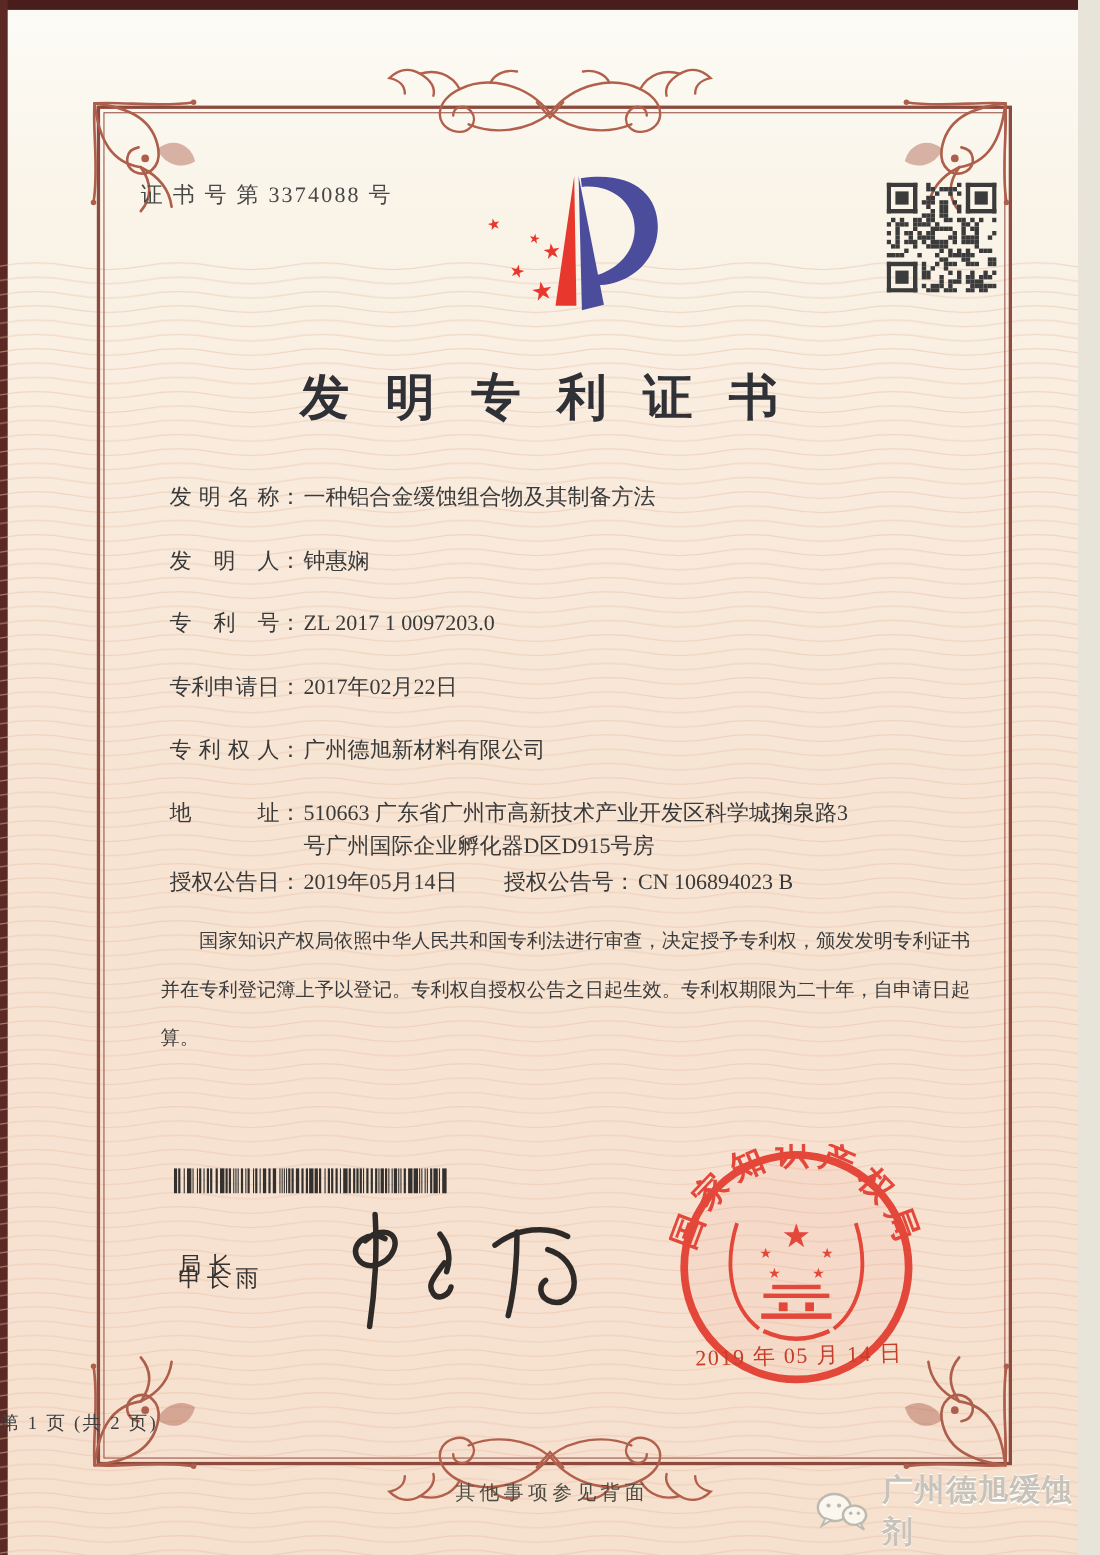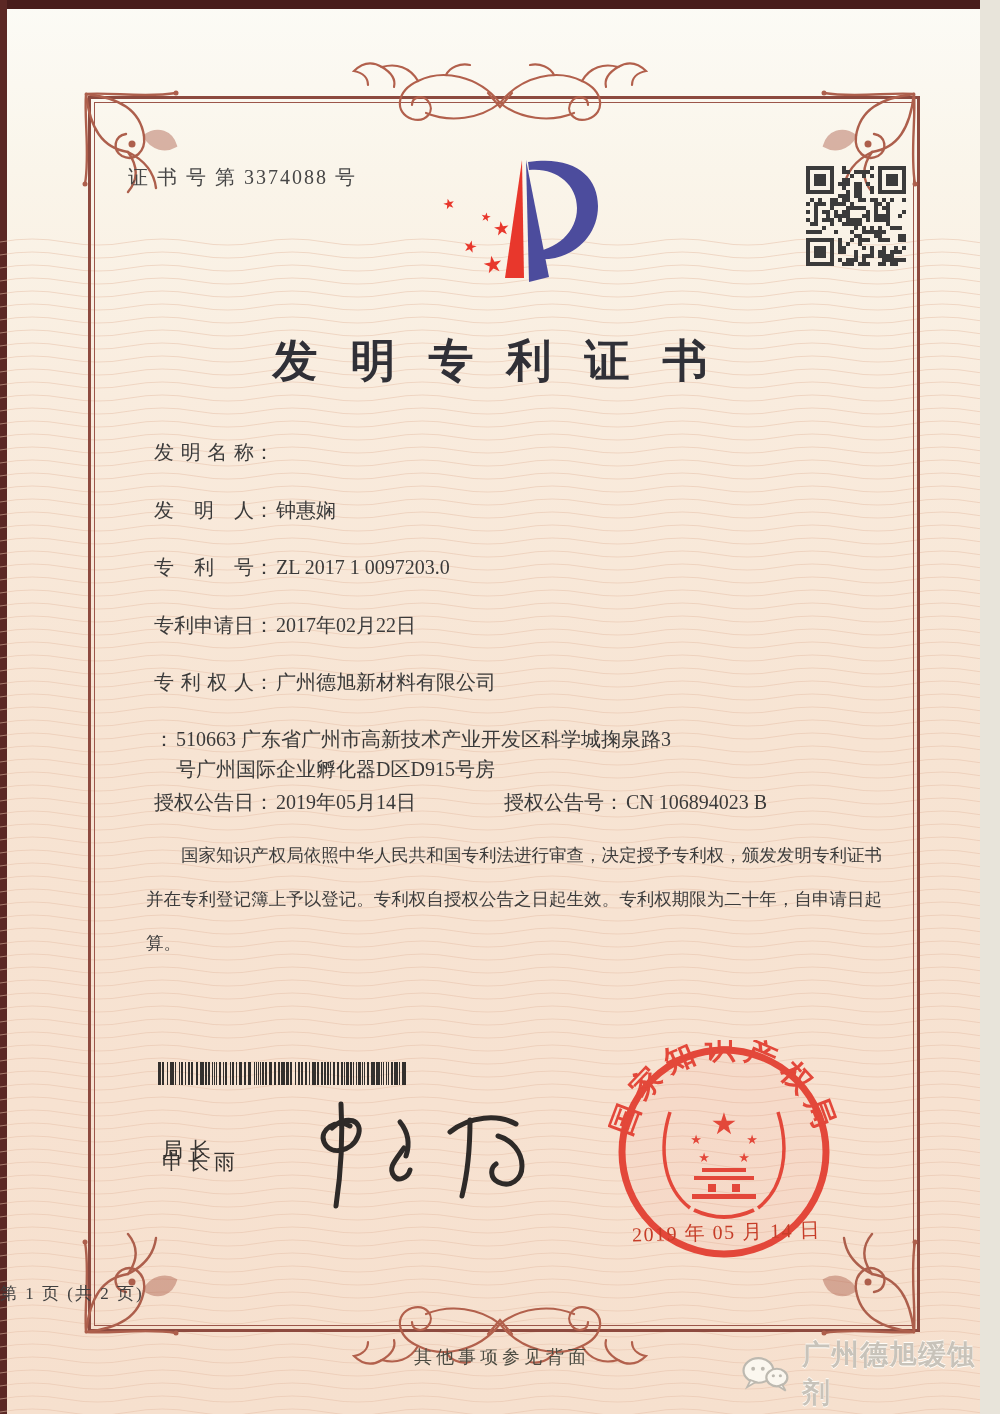"一种铝合金缓蚀组合物及其制备方法" span.f-value { html: none -> <span>一种铝合金缓蚀组合物及其制备方法</span> }
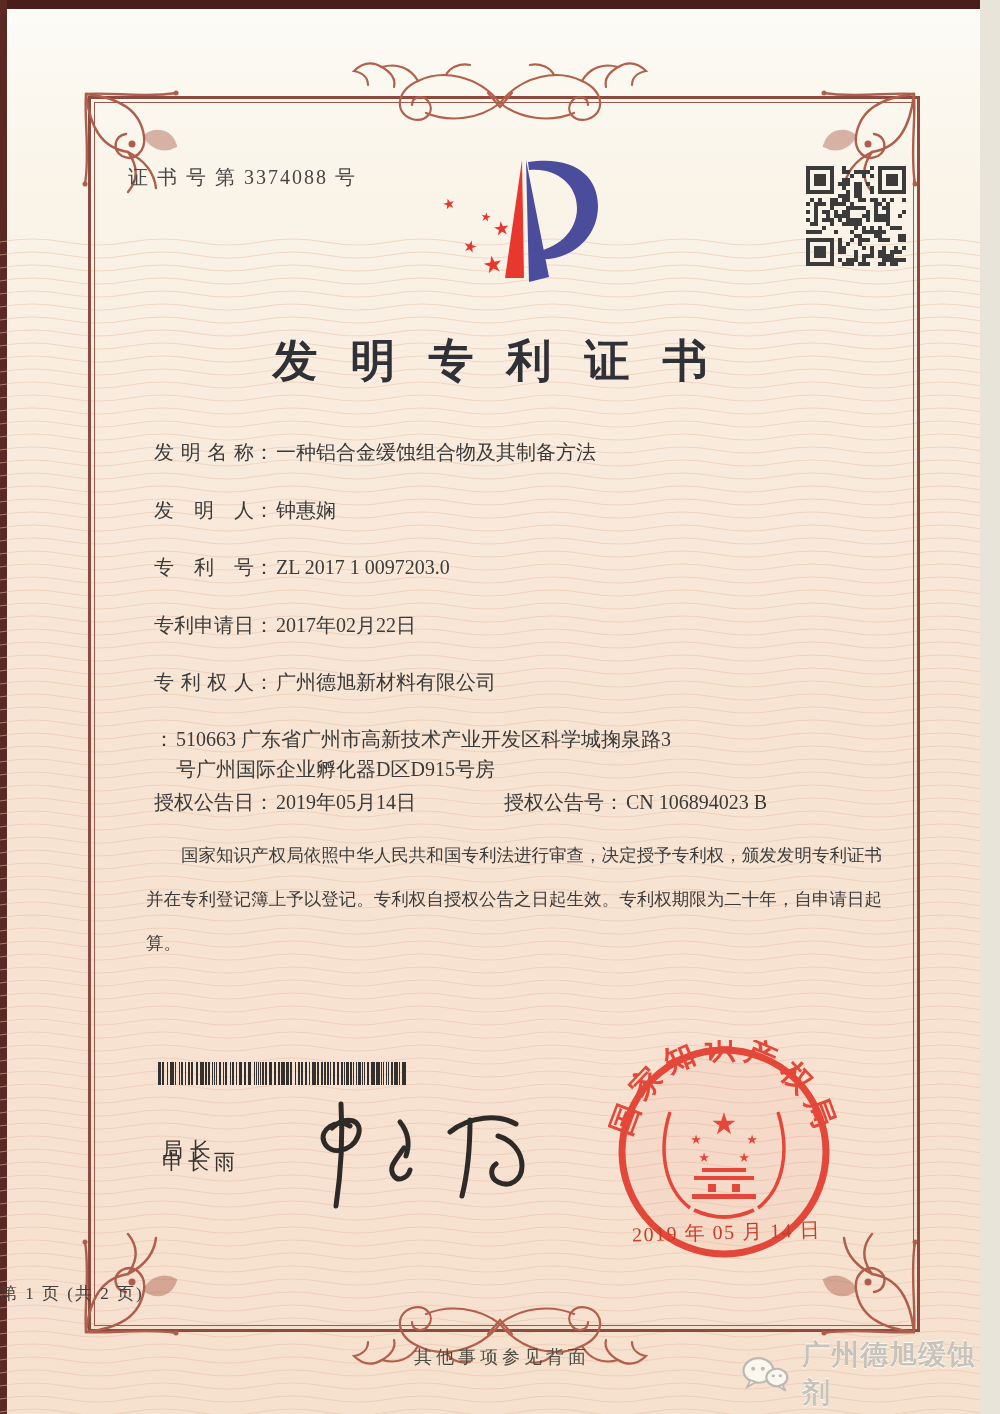"地 址" span.f-label { html: none -> <span>地 址</span> }
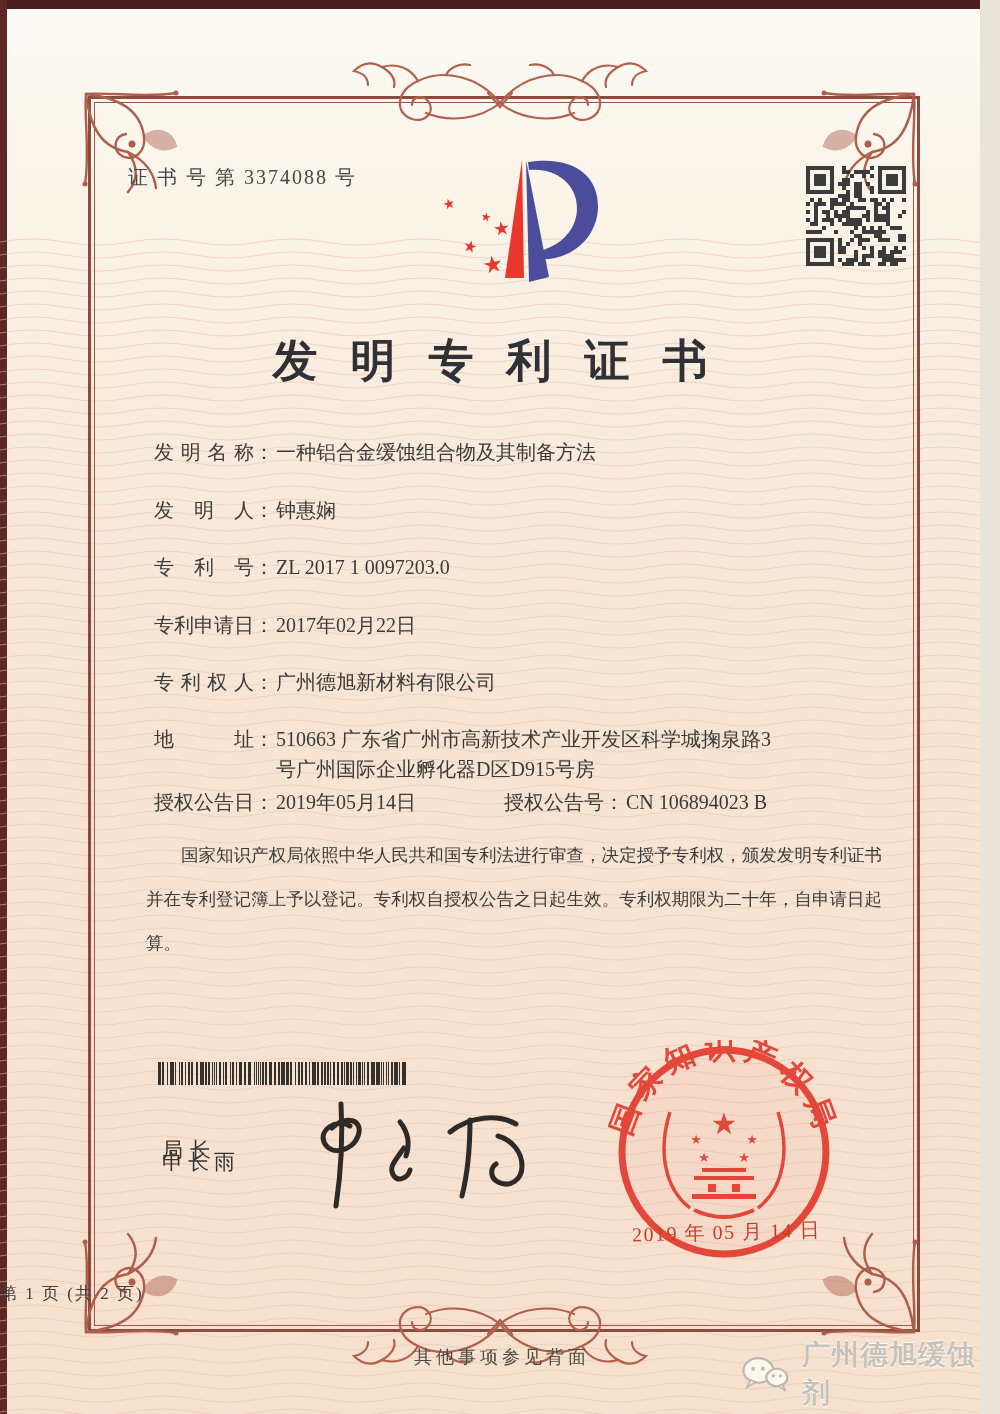"授权公告号" .pair2 { margin-left: 88px -> 42px }
